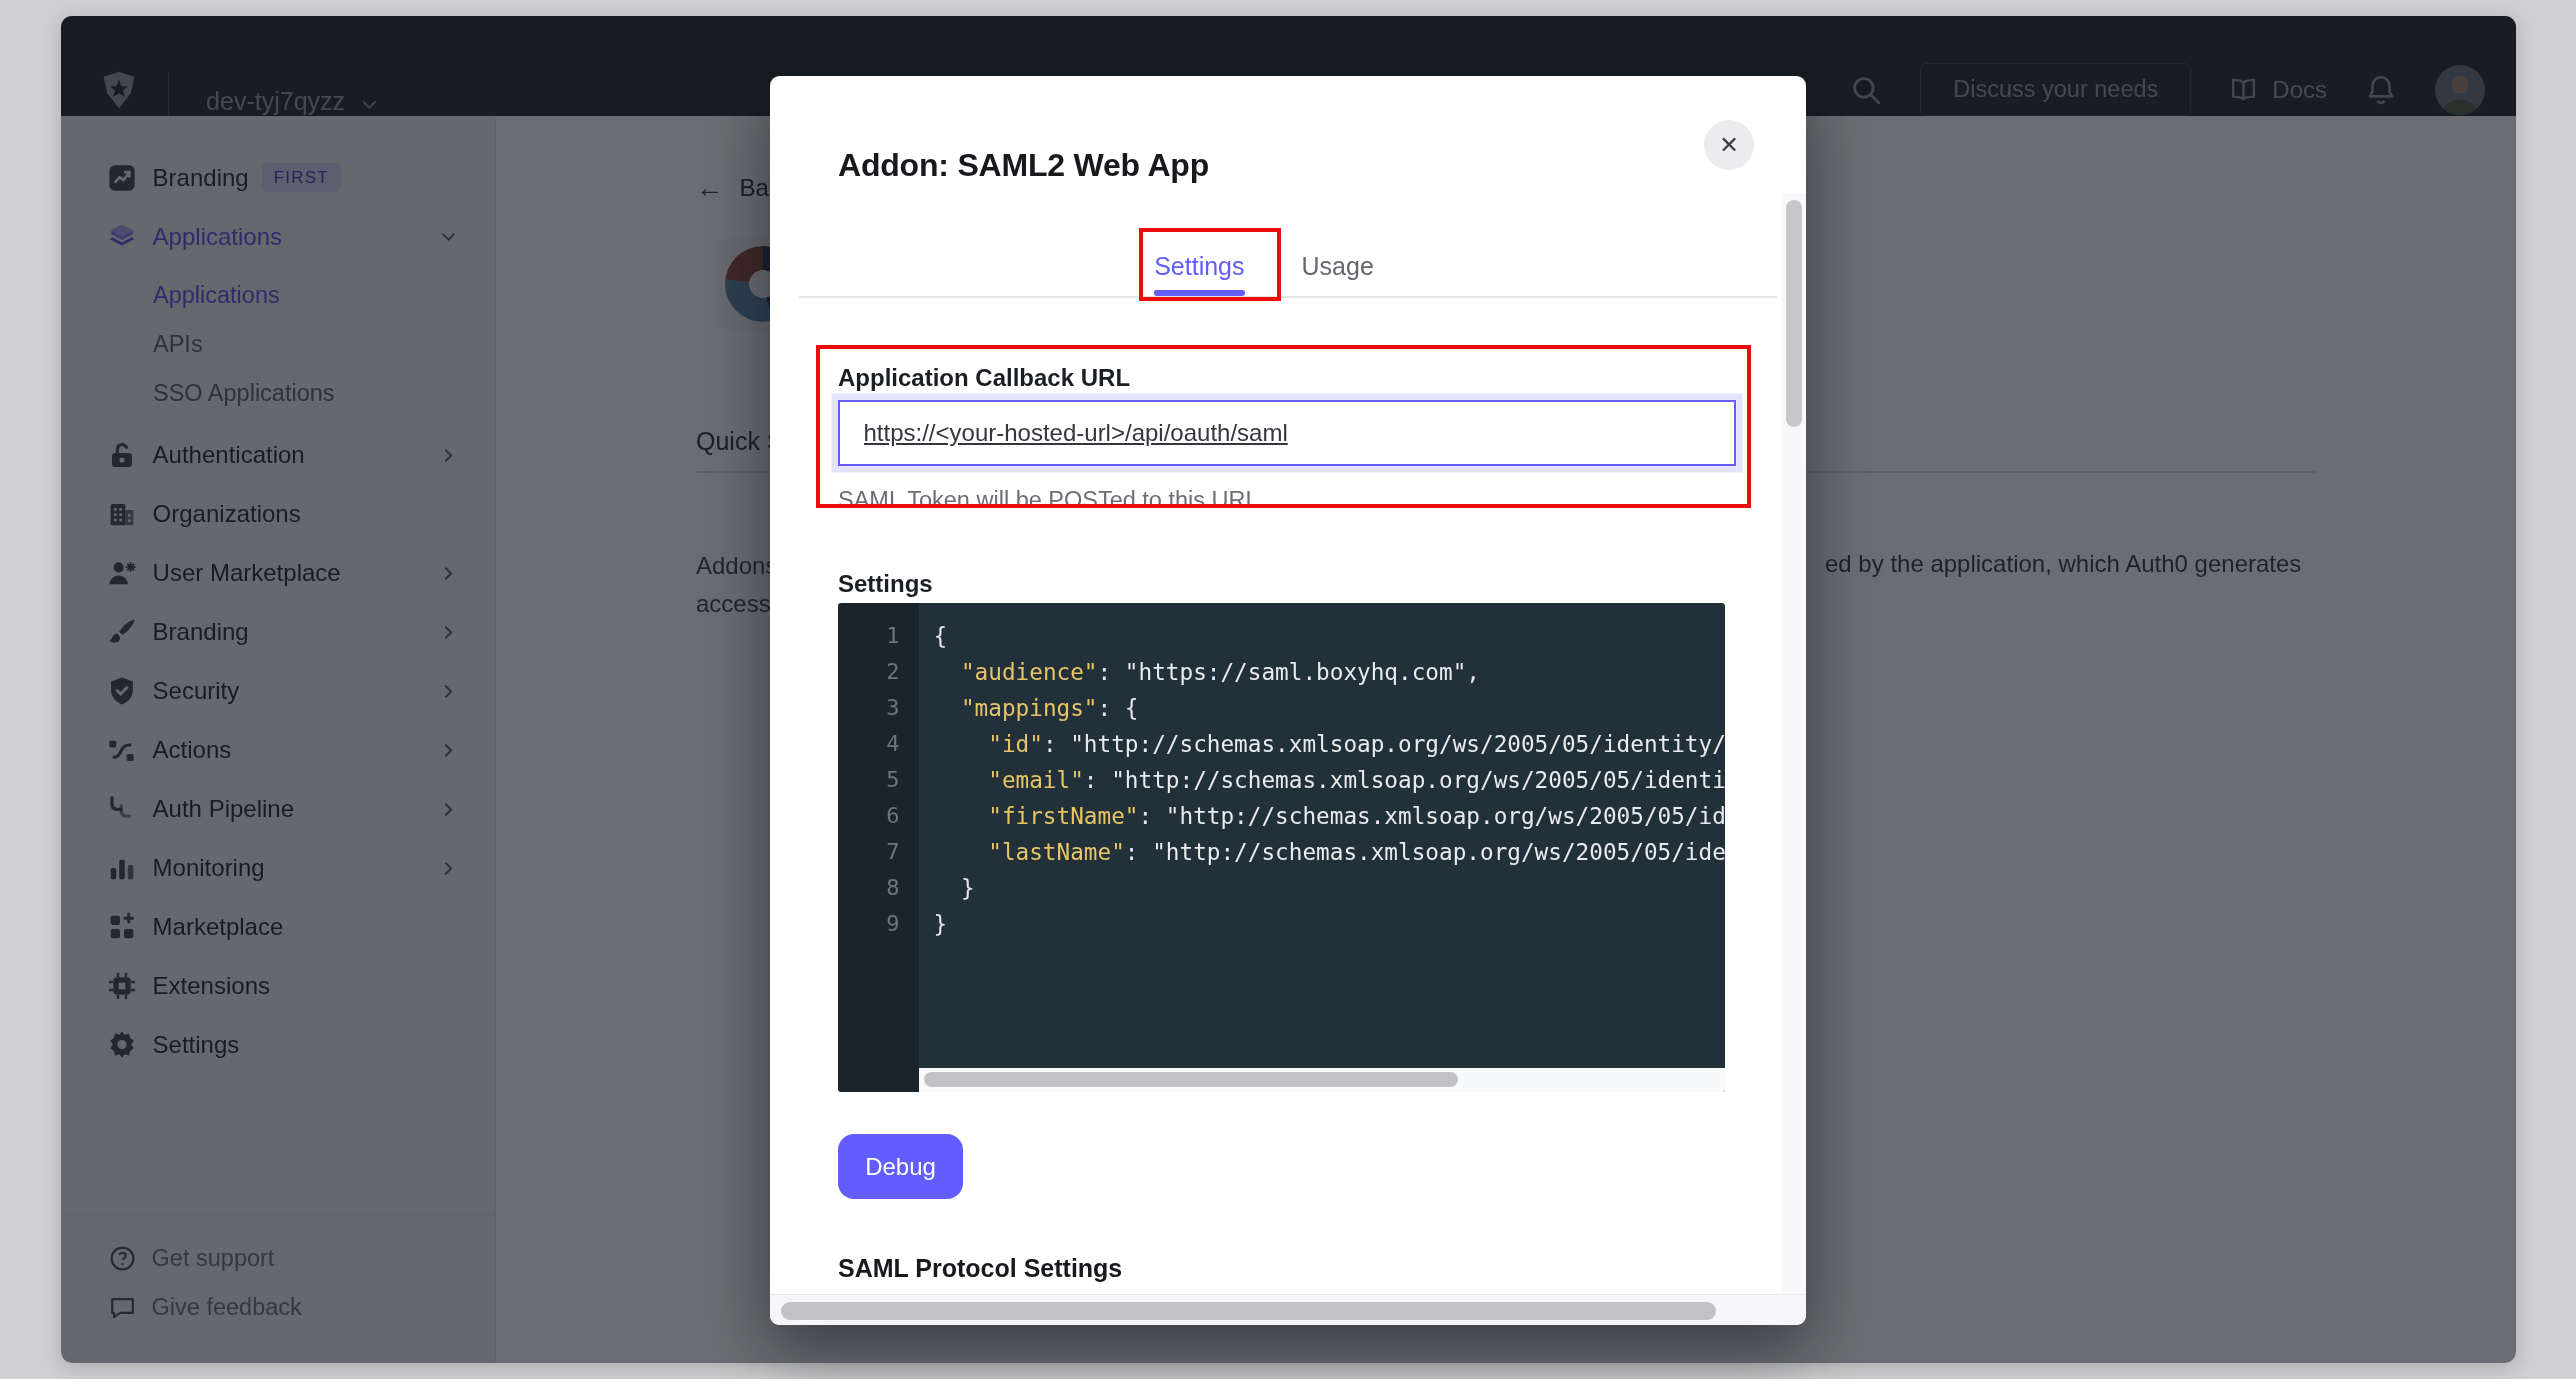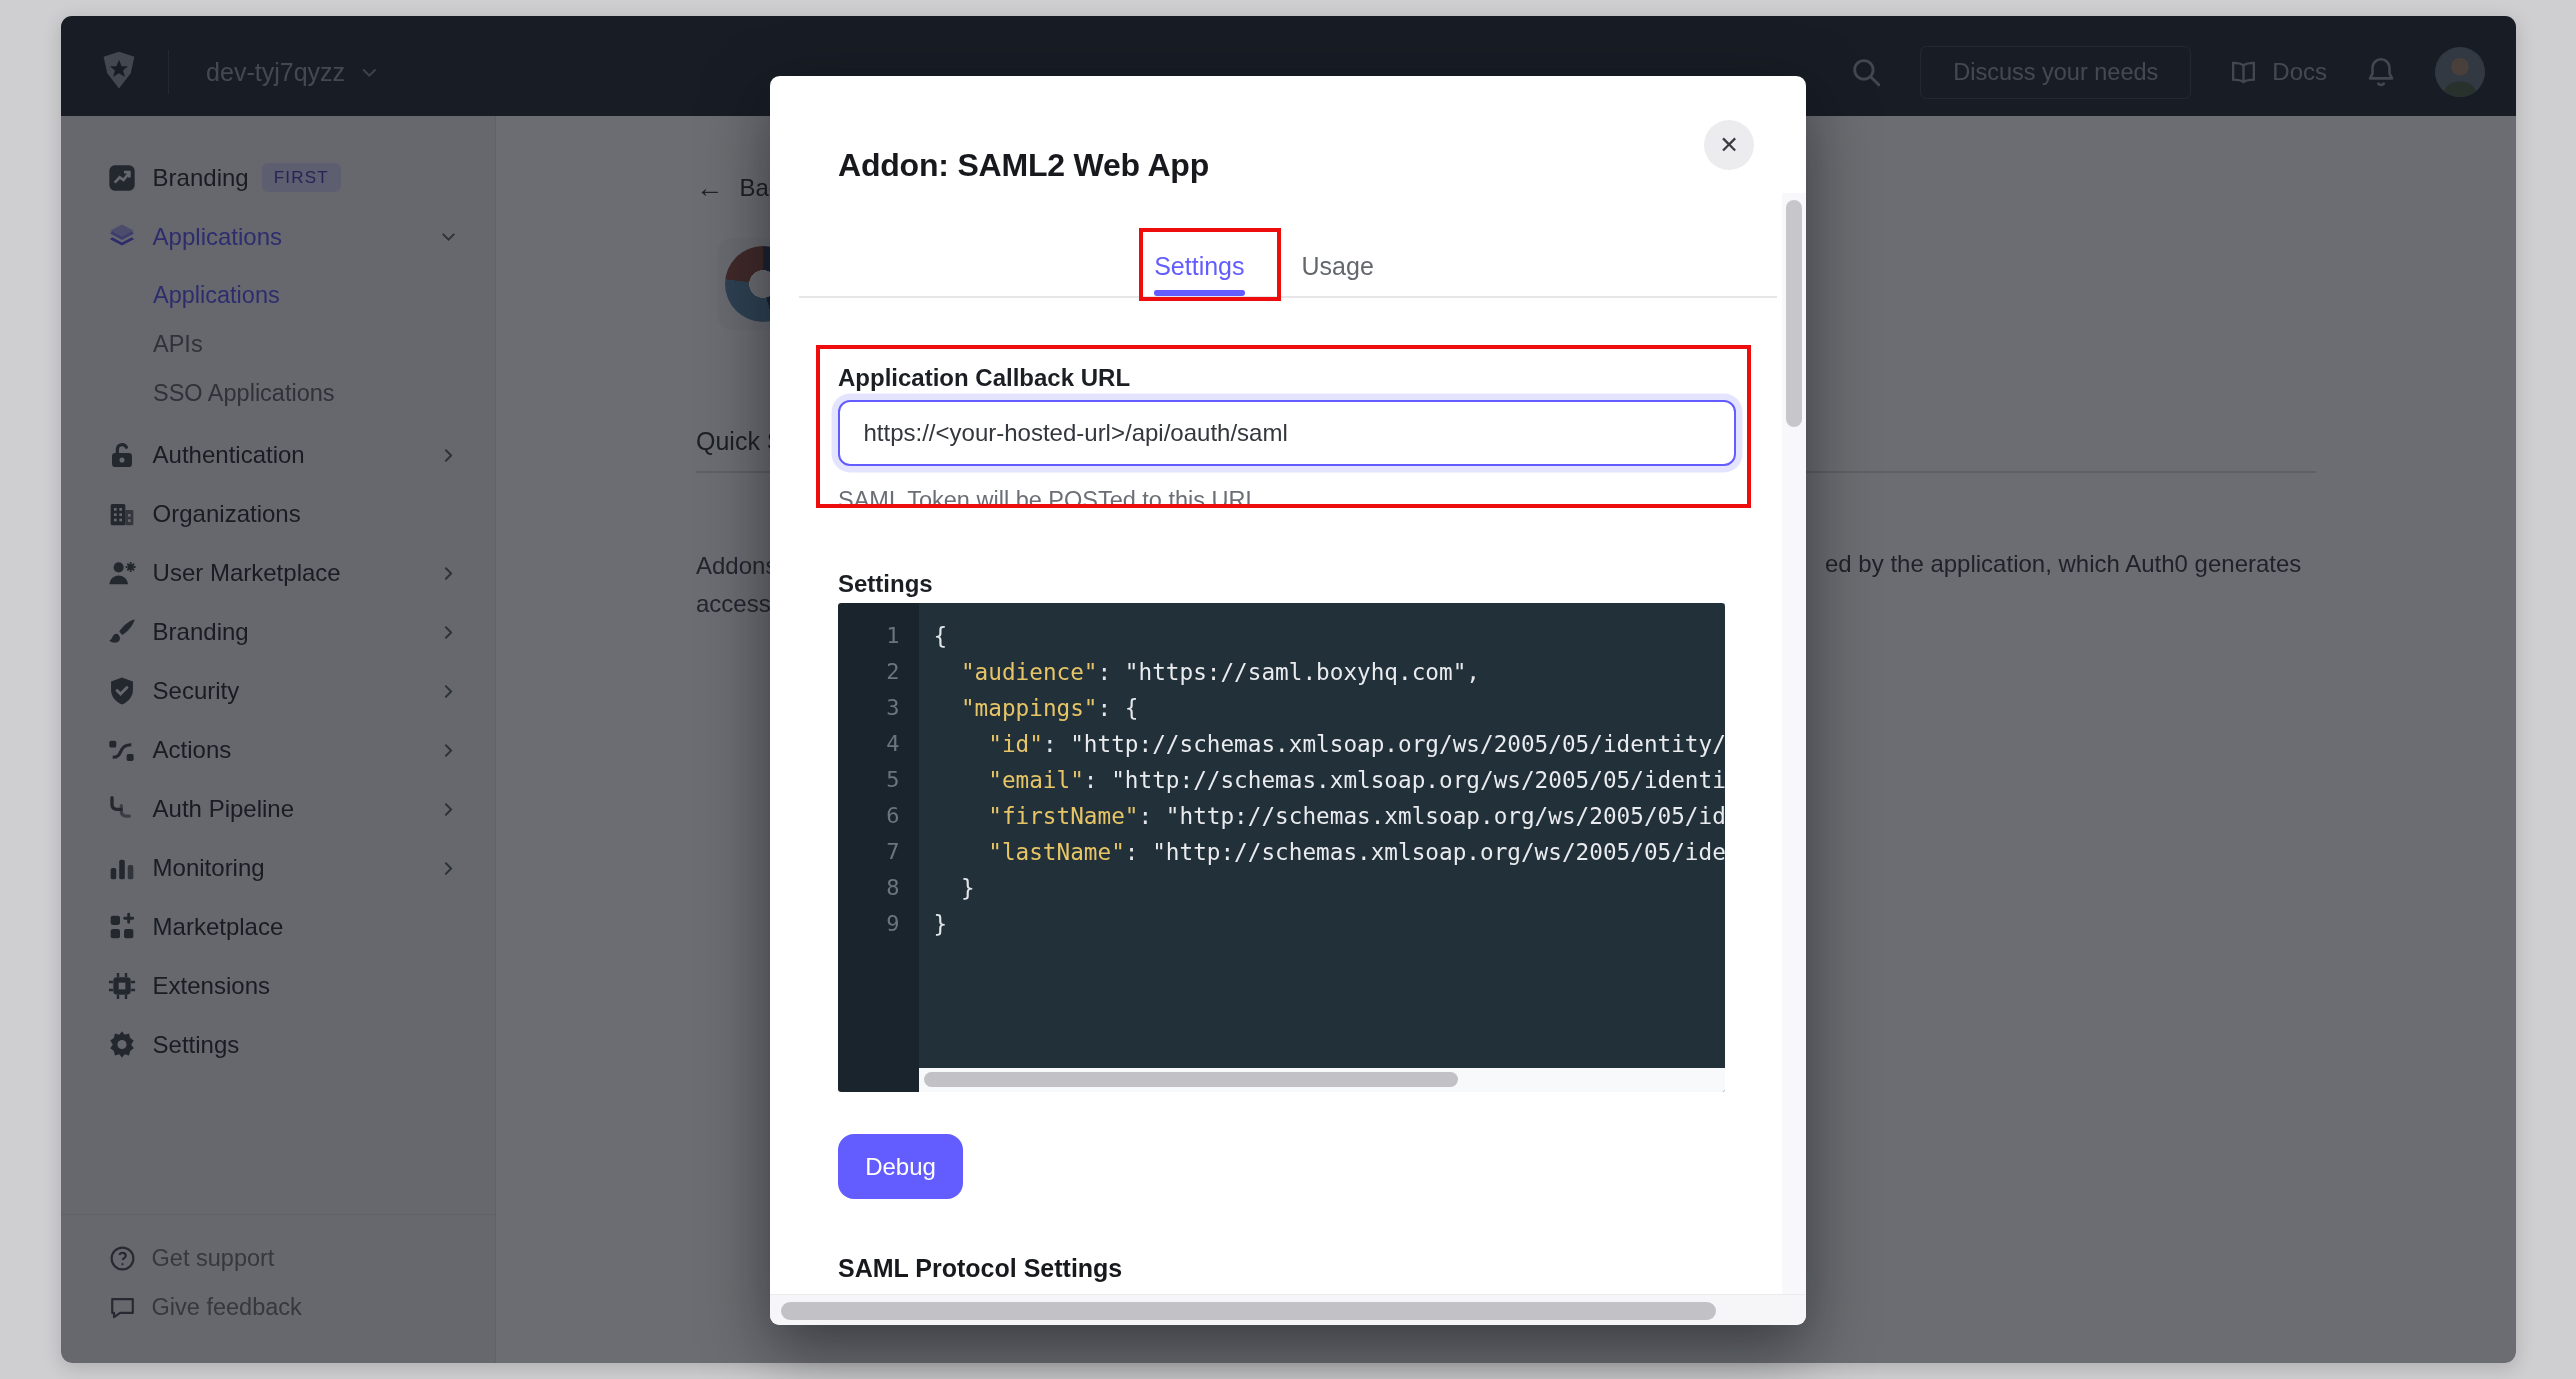"dev-tyj7qyzz" .topbar { align-items: center -> flex-end }
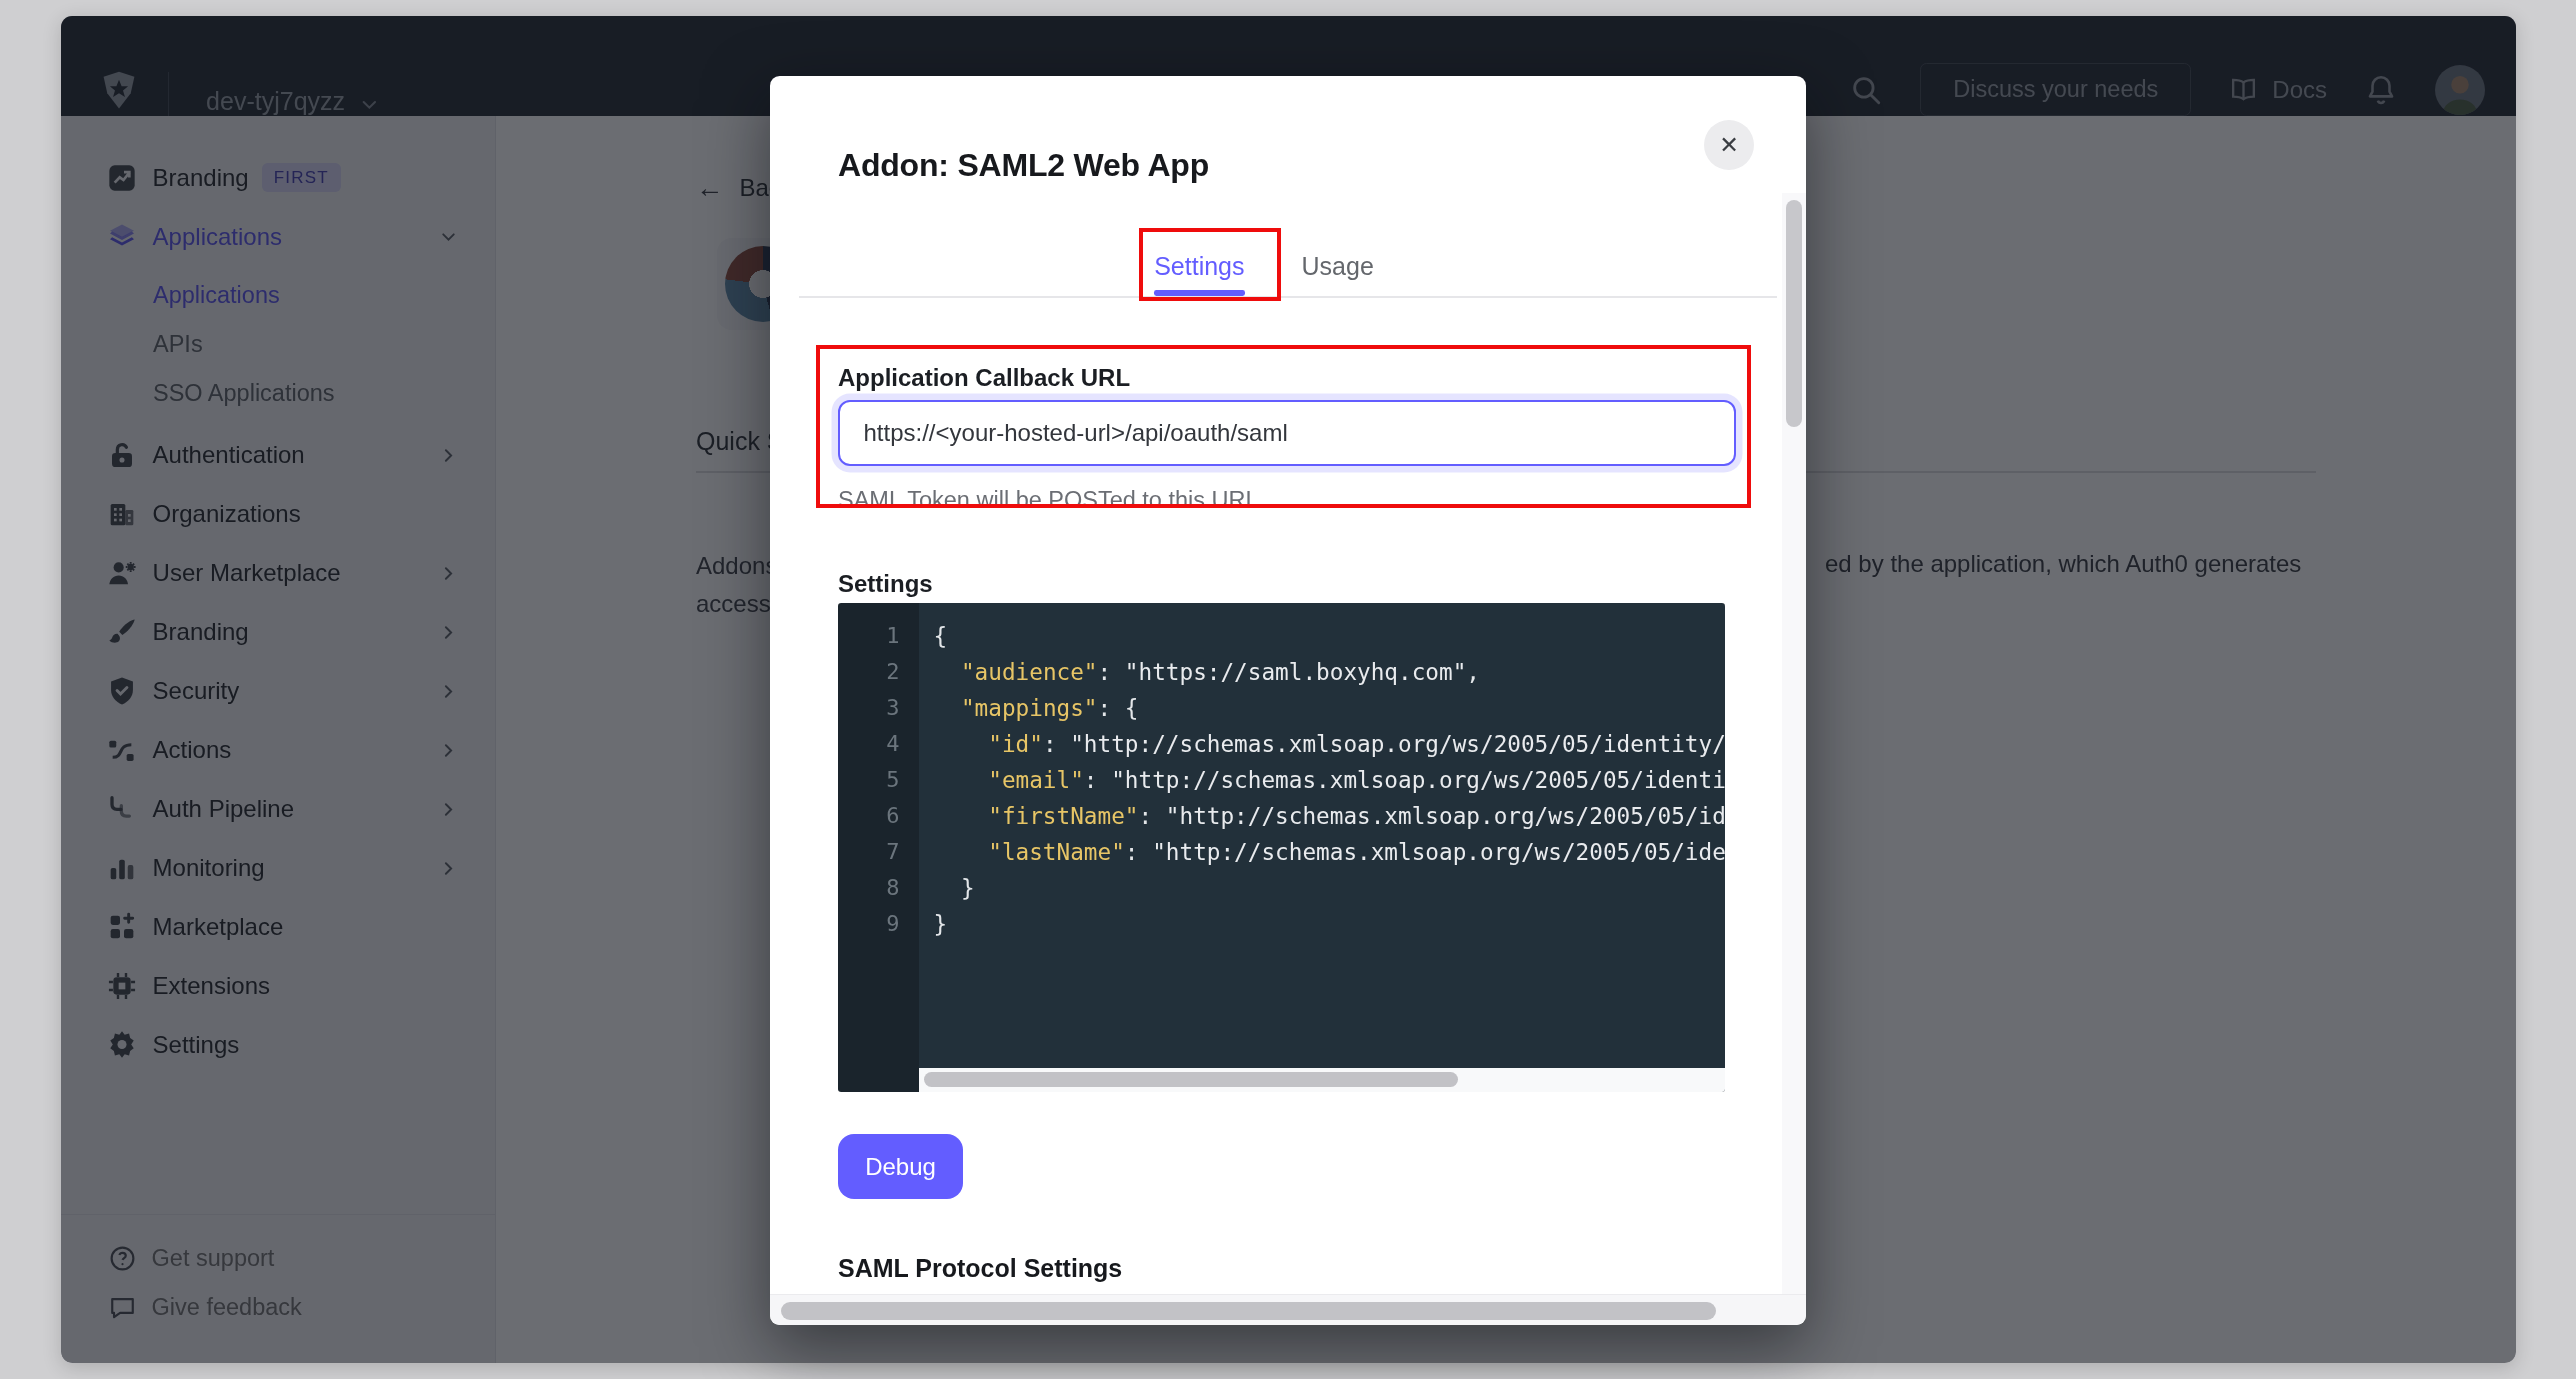"https://<your-hosted-url>/api/oauth/saml" .cb-input { border-radius: 12px -> 0; text-decoration: none -> underline }
